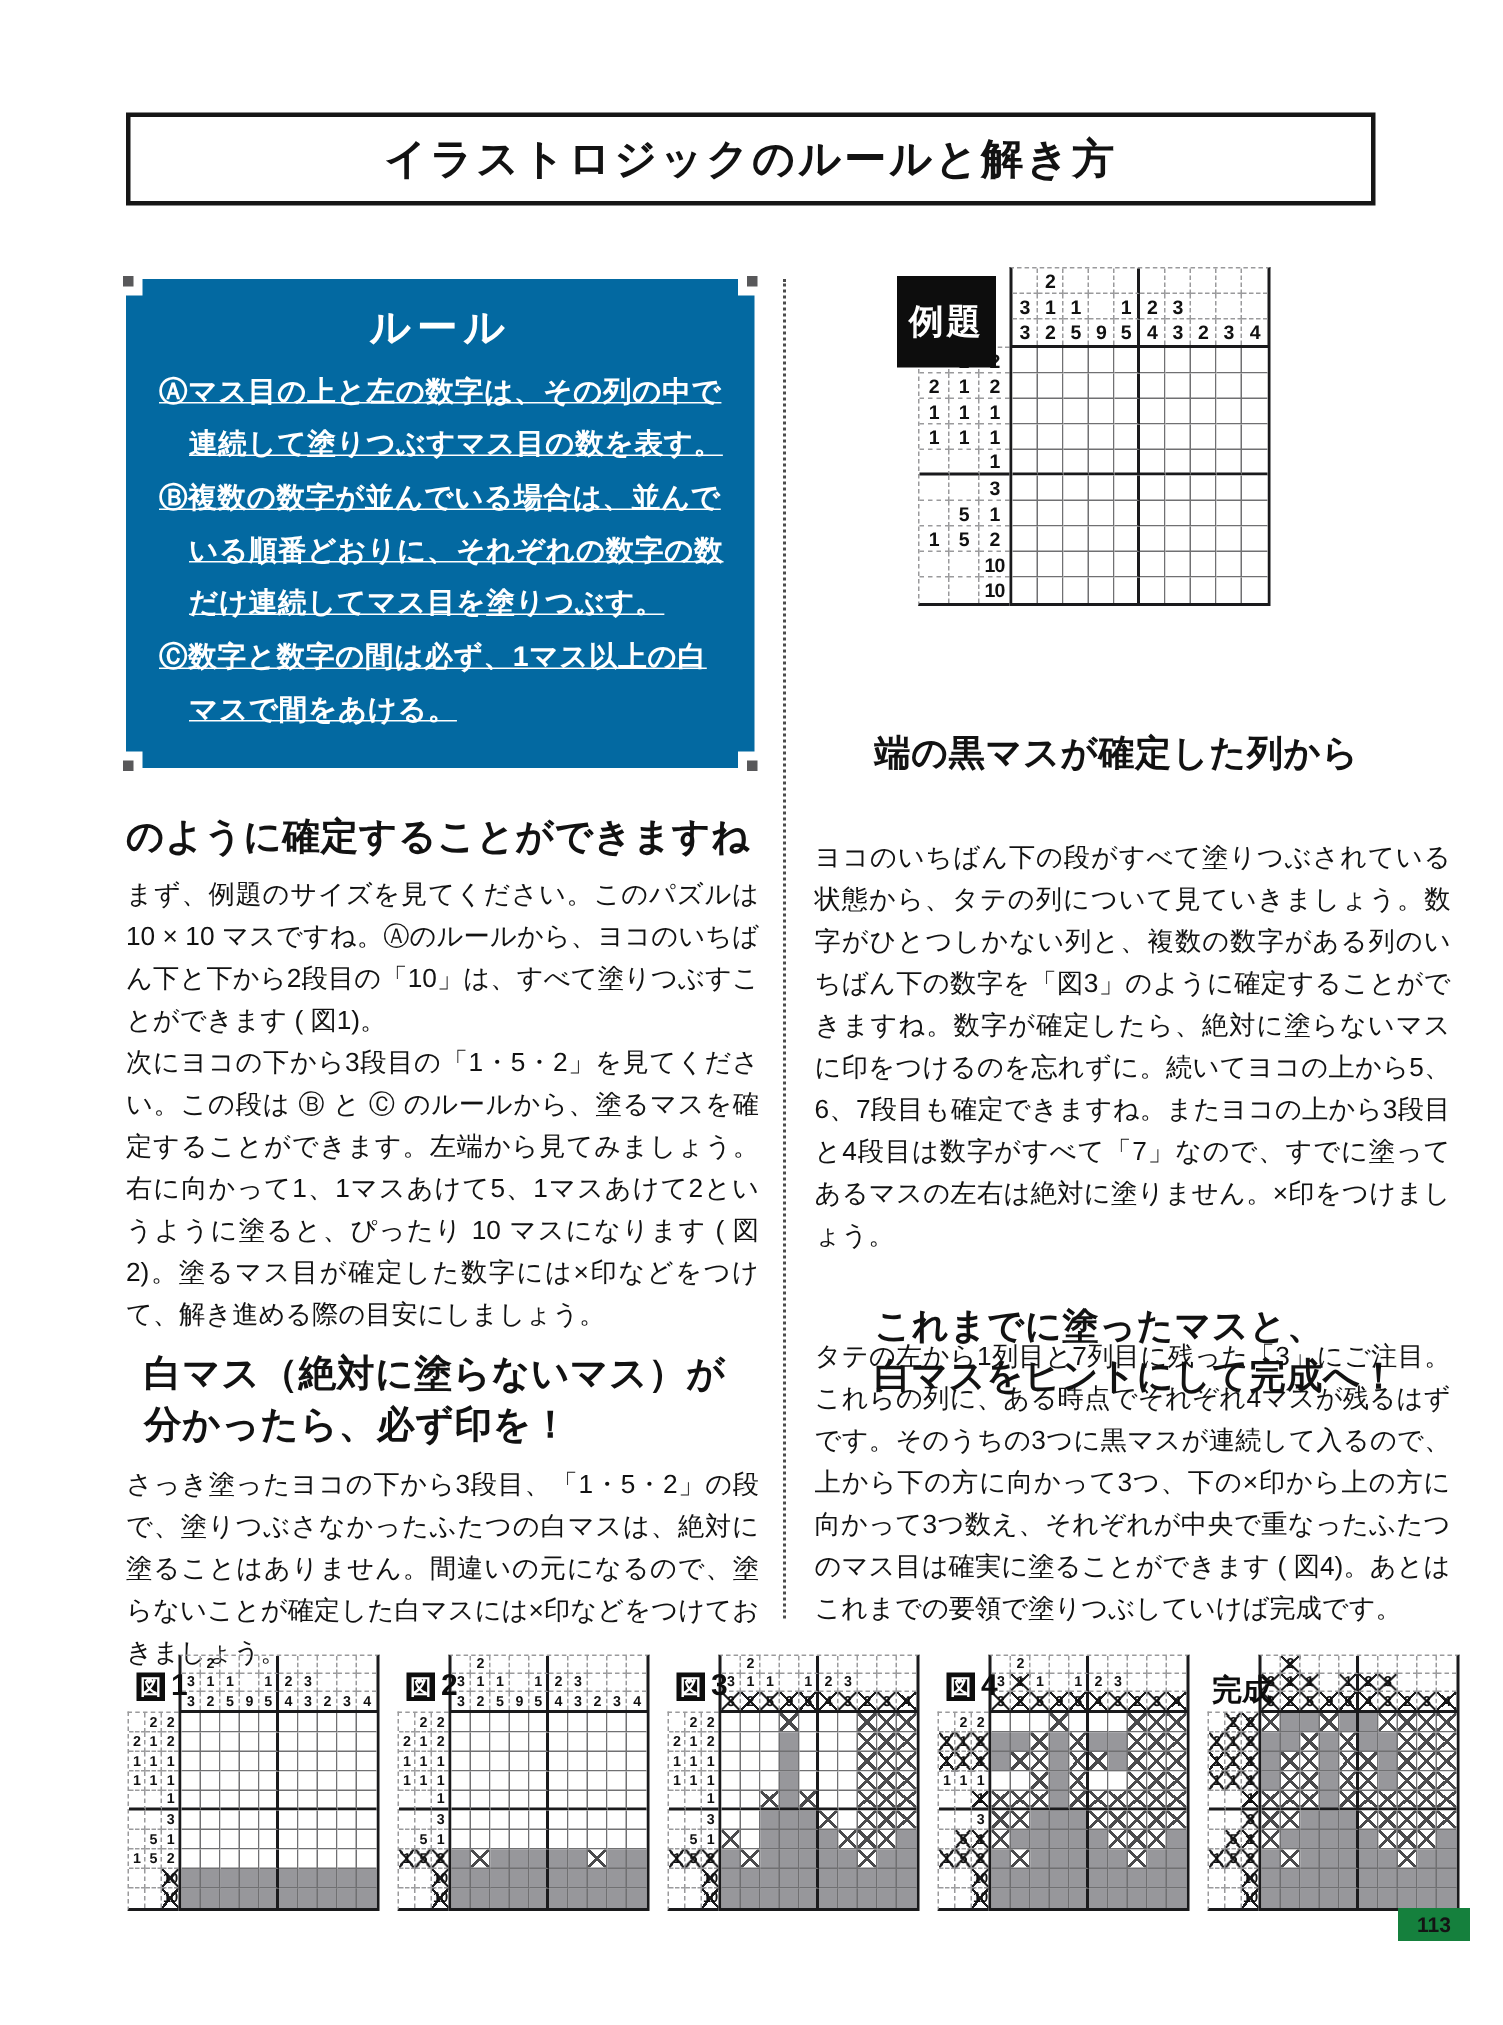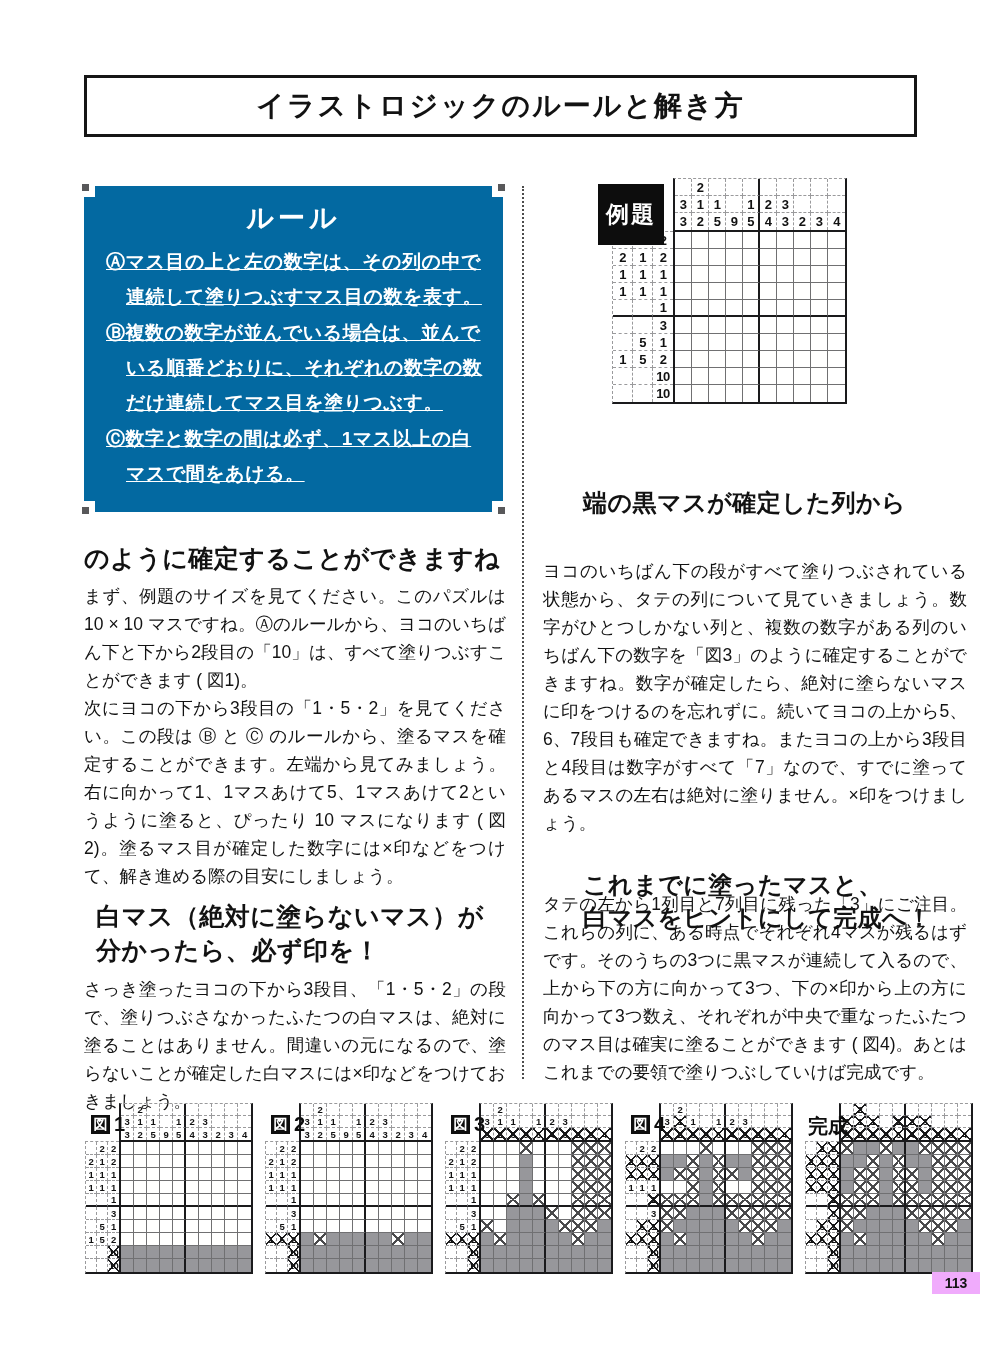"113" .page-num { background: #f0abfc -> #15803d }
